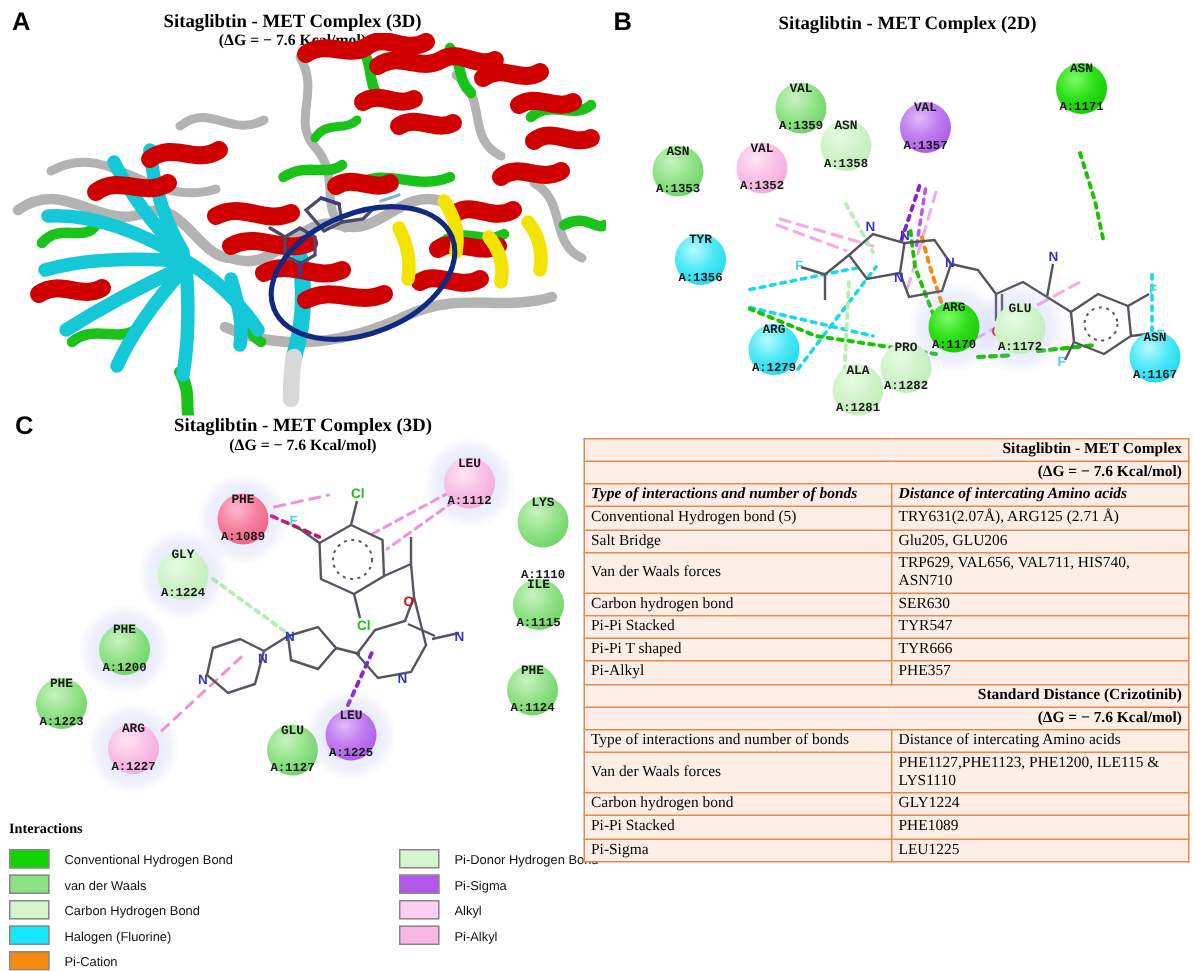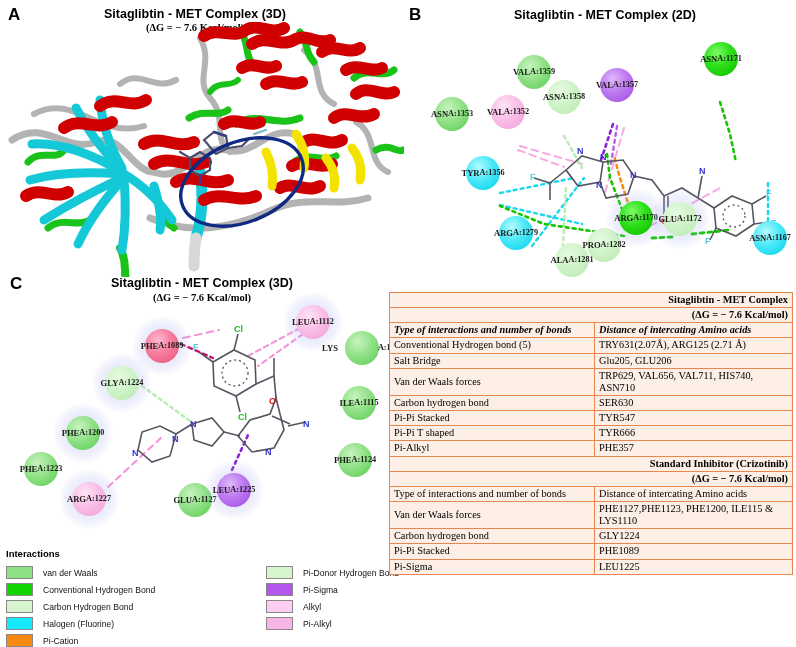"Sitaglibtin - MET Complex (3D)" .panel-title { font-family: Liberation Sans, sans-serif -> Liberation Serif, serif }
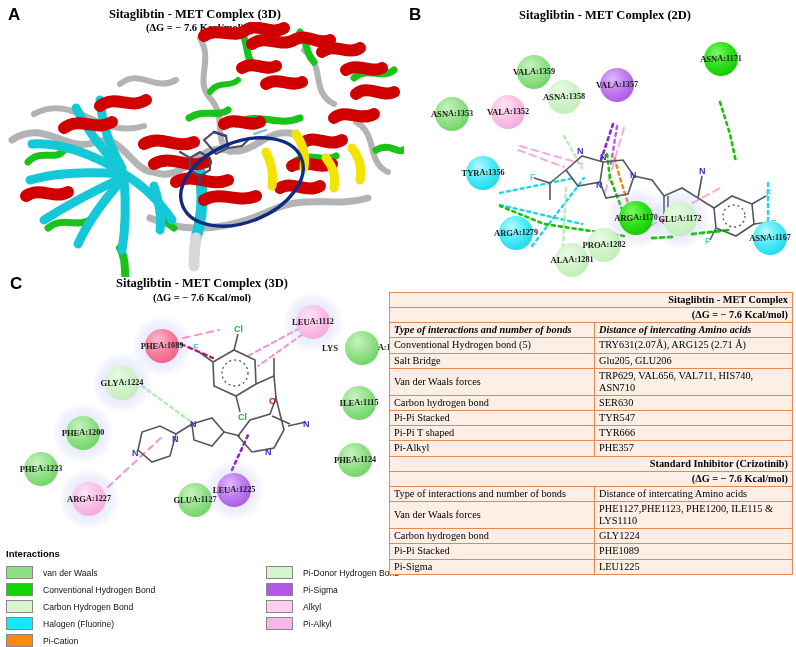"ASN" .res { flex-direction: row -> column; font-family: Liberation Serif, serif -> Liberation Mono, monospace; justify-content: center -> space-between }
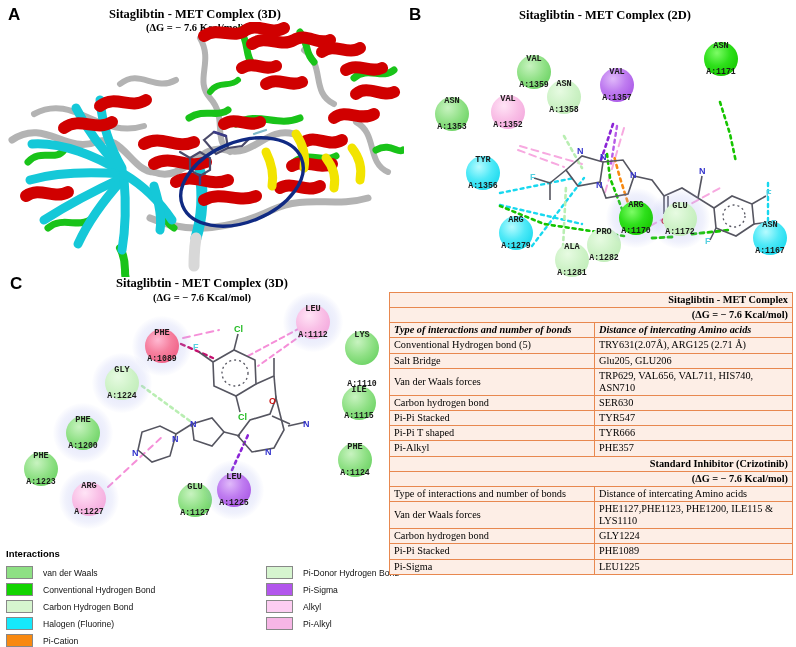"TYR" div.res { left: 52px -> 36px }
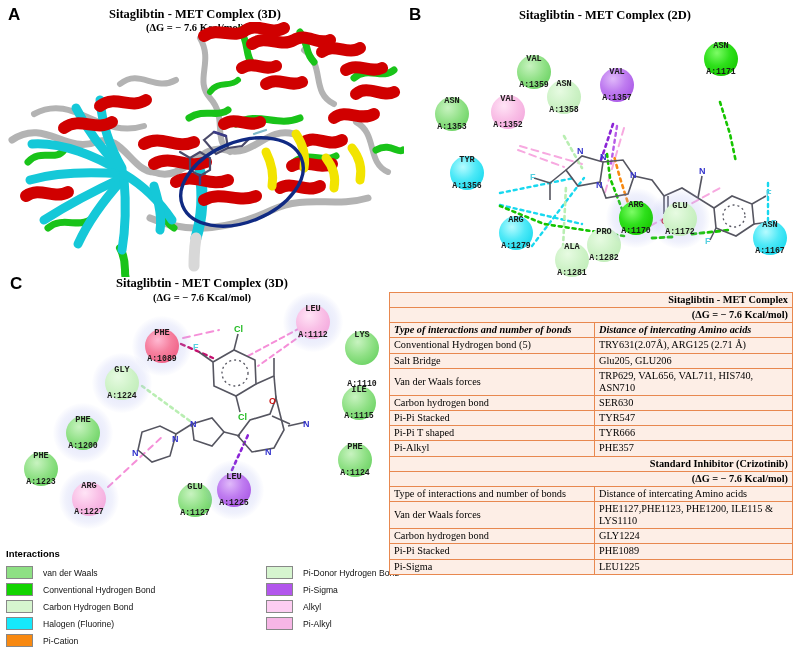"Standard Inhibitor (Crizotinib)" td.tbl-section { text: Inhibitor -> Distance }
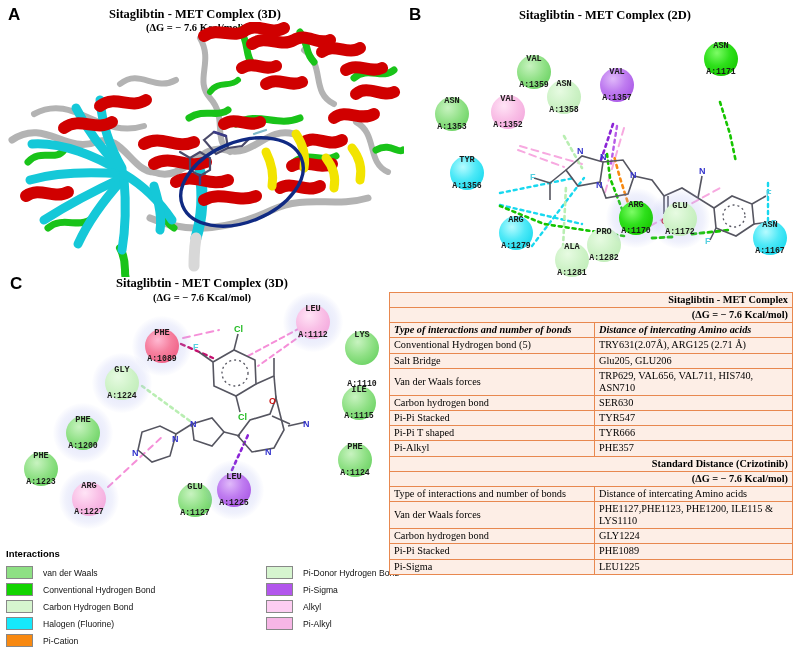"Interactions" .legend-title { font-family: Liberation Sans, sans-serif -> Liberation Serif, serif }
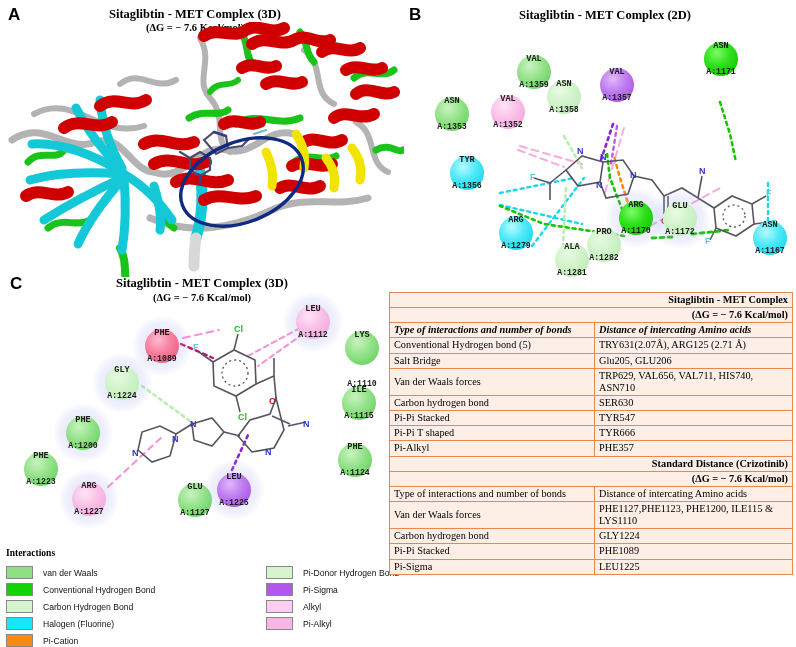"van der Waals" div.legend-row { order: before "Conventional Hydrogen Bond" -> after "Conventional Hydrogen Bond" }
